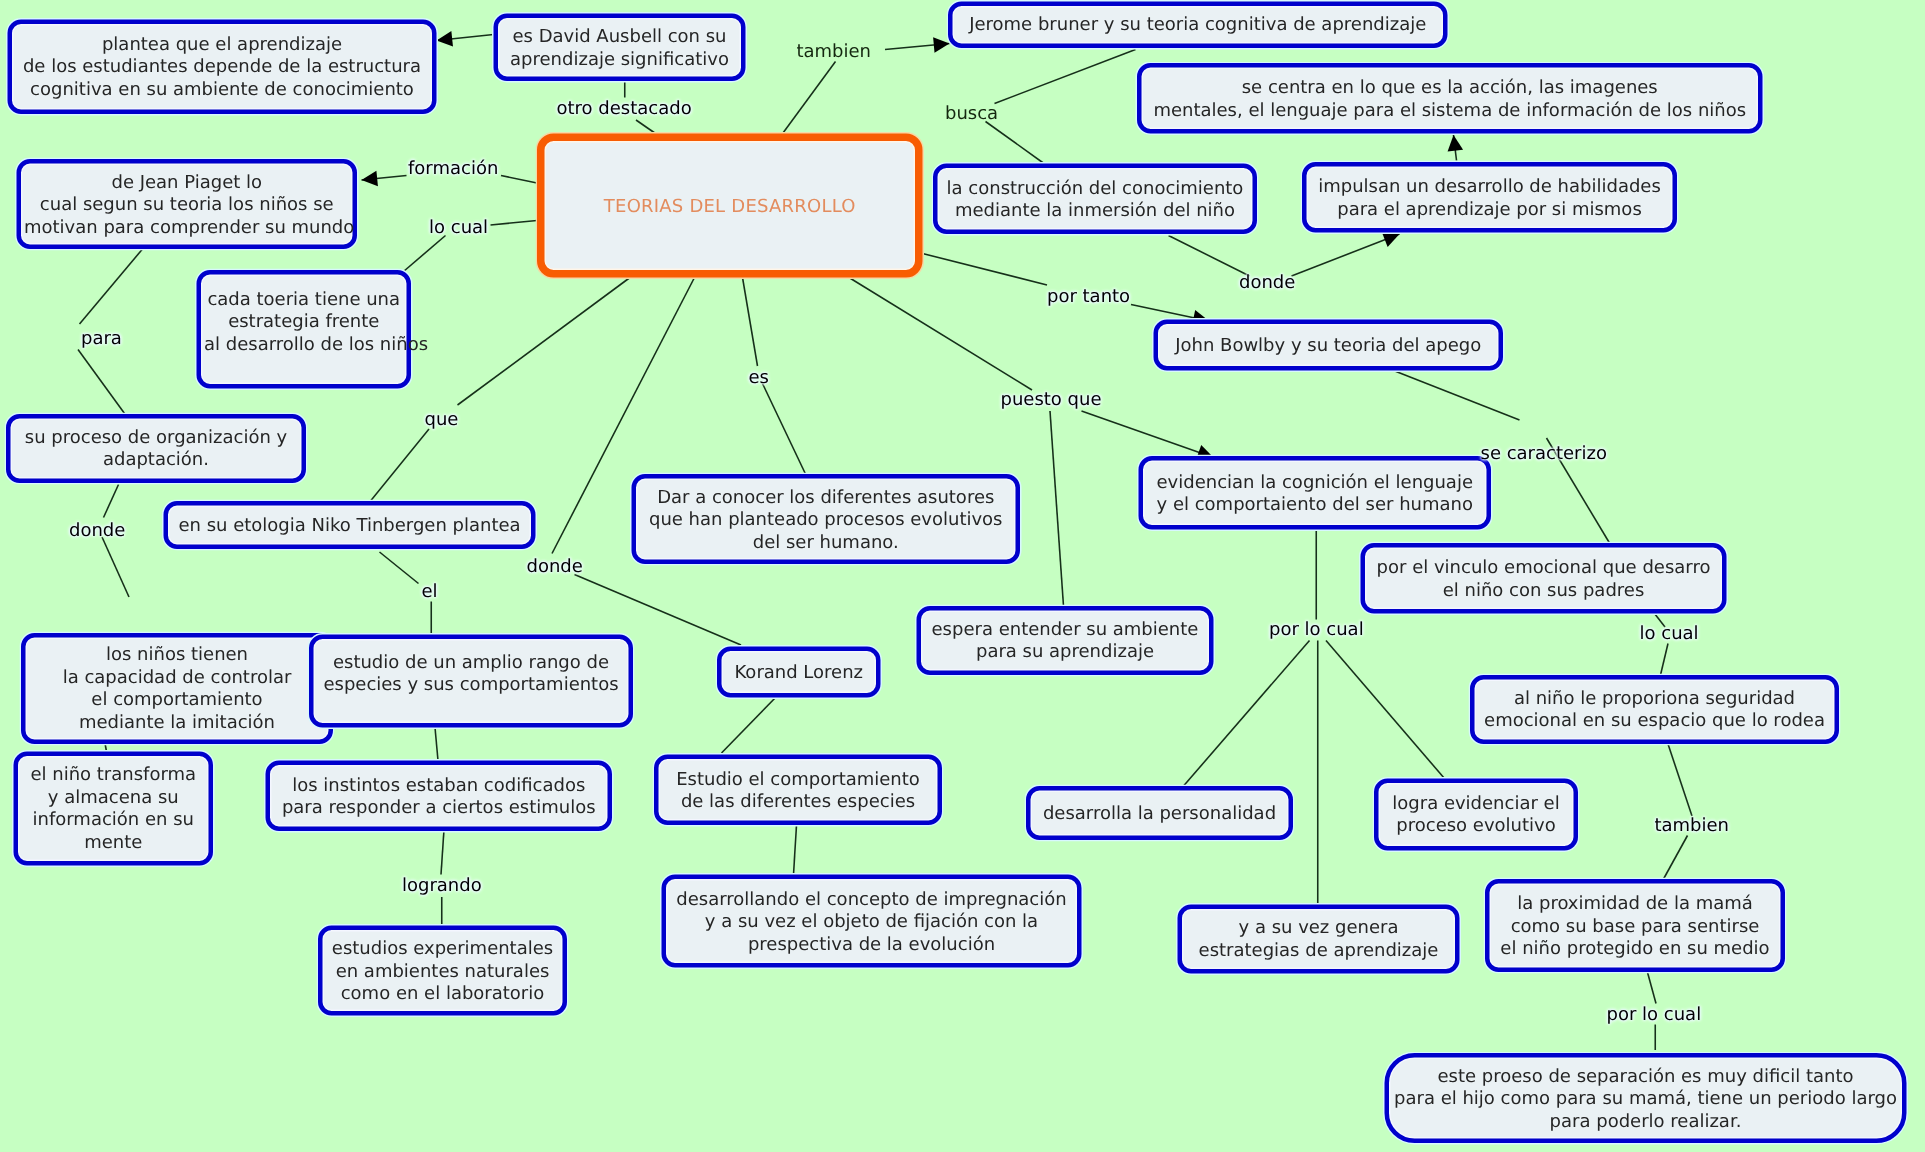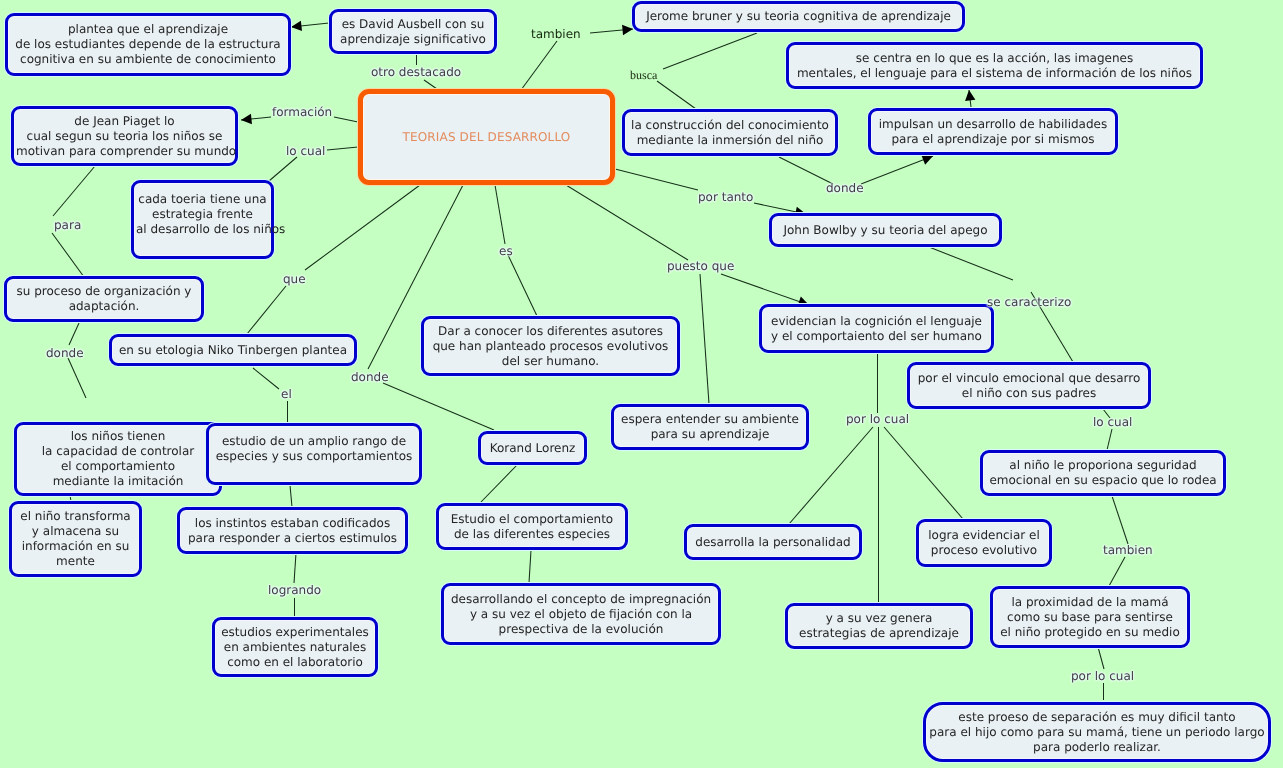"se centra en lo que" div.node { left: 786px -> 758px }
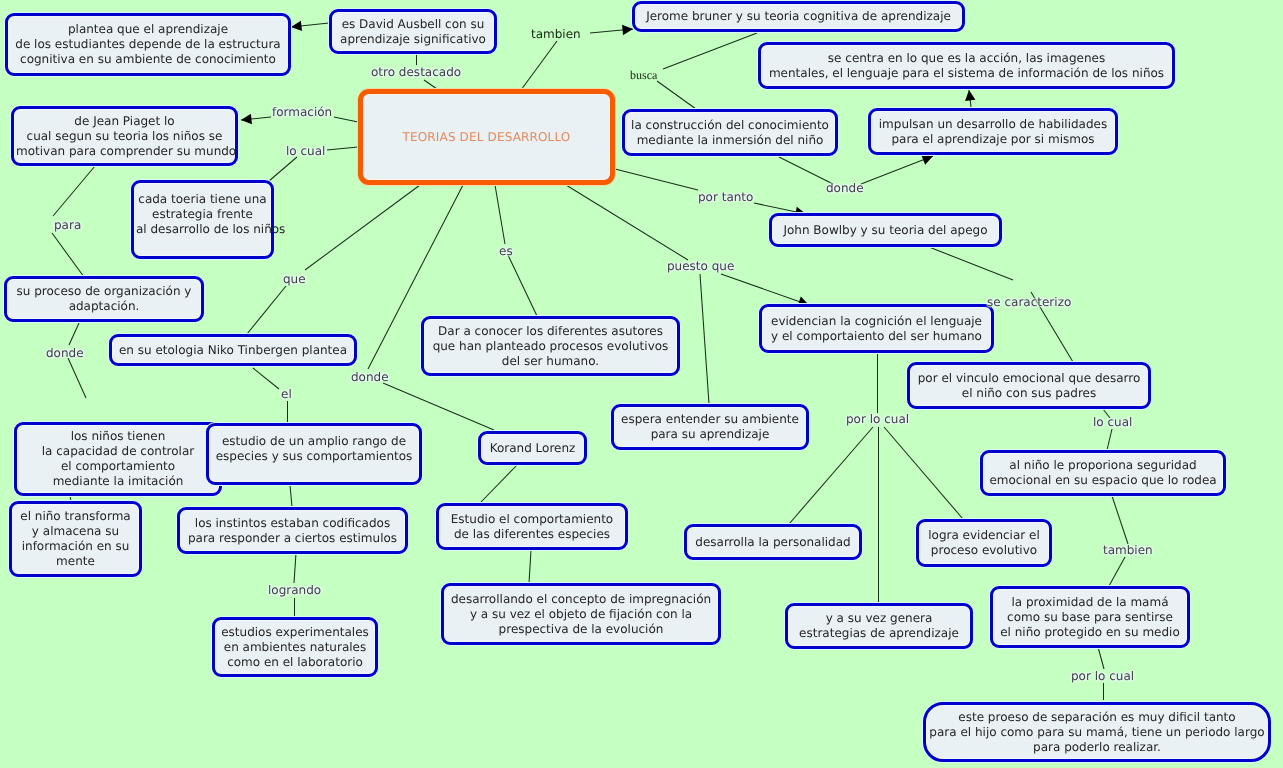"otro destacado" .linklabel { color: #404040 -> #000000 }
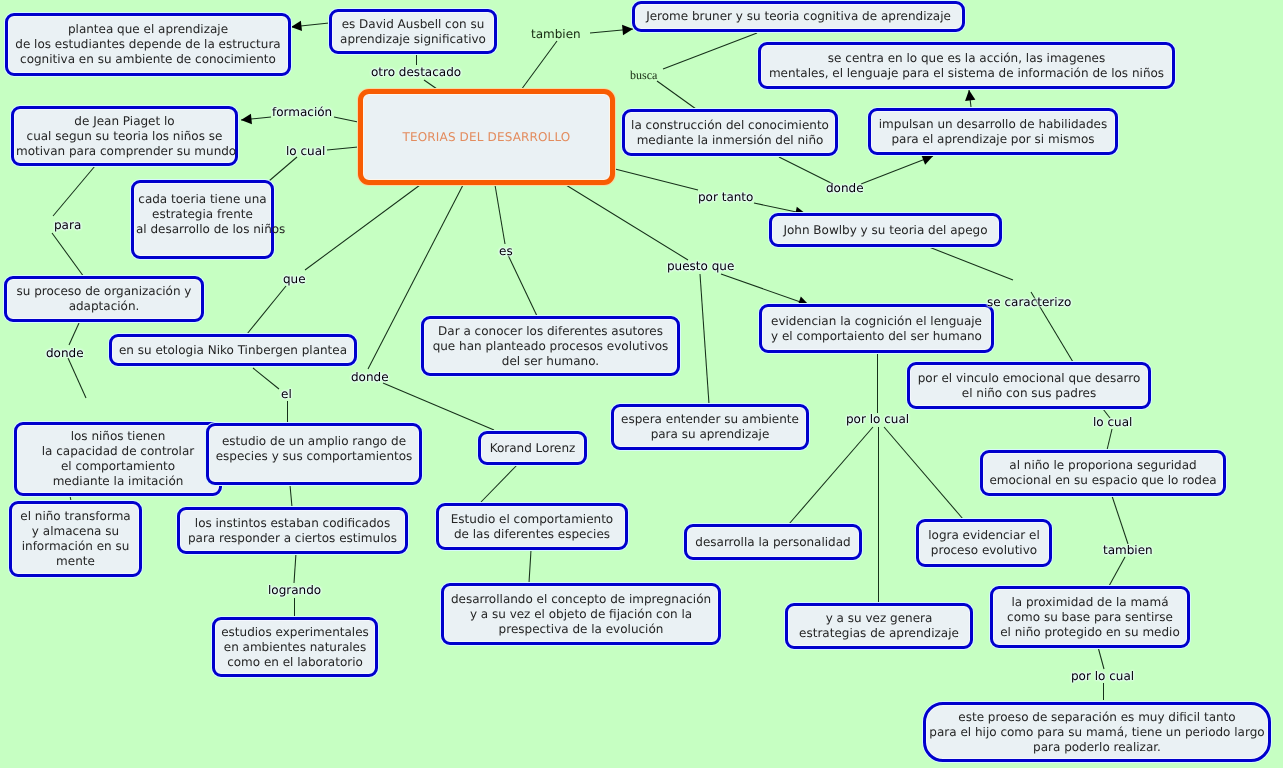"busca" div.linklabel { font-family: Liberation Serif, serif -> none }
